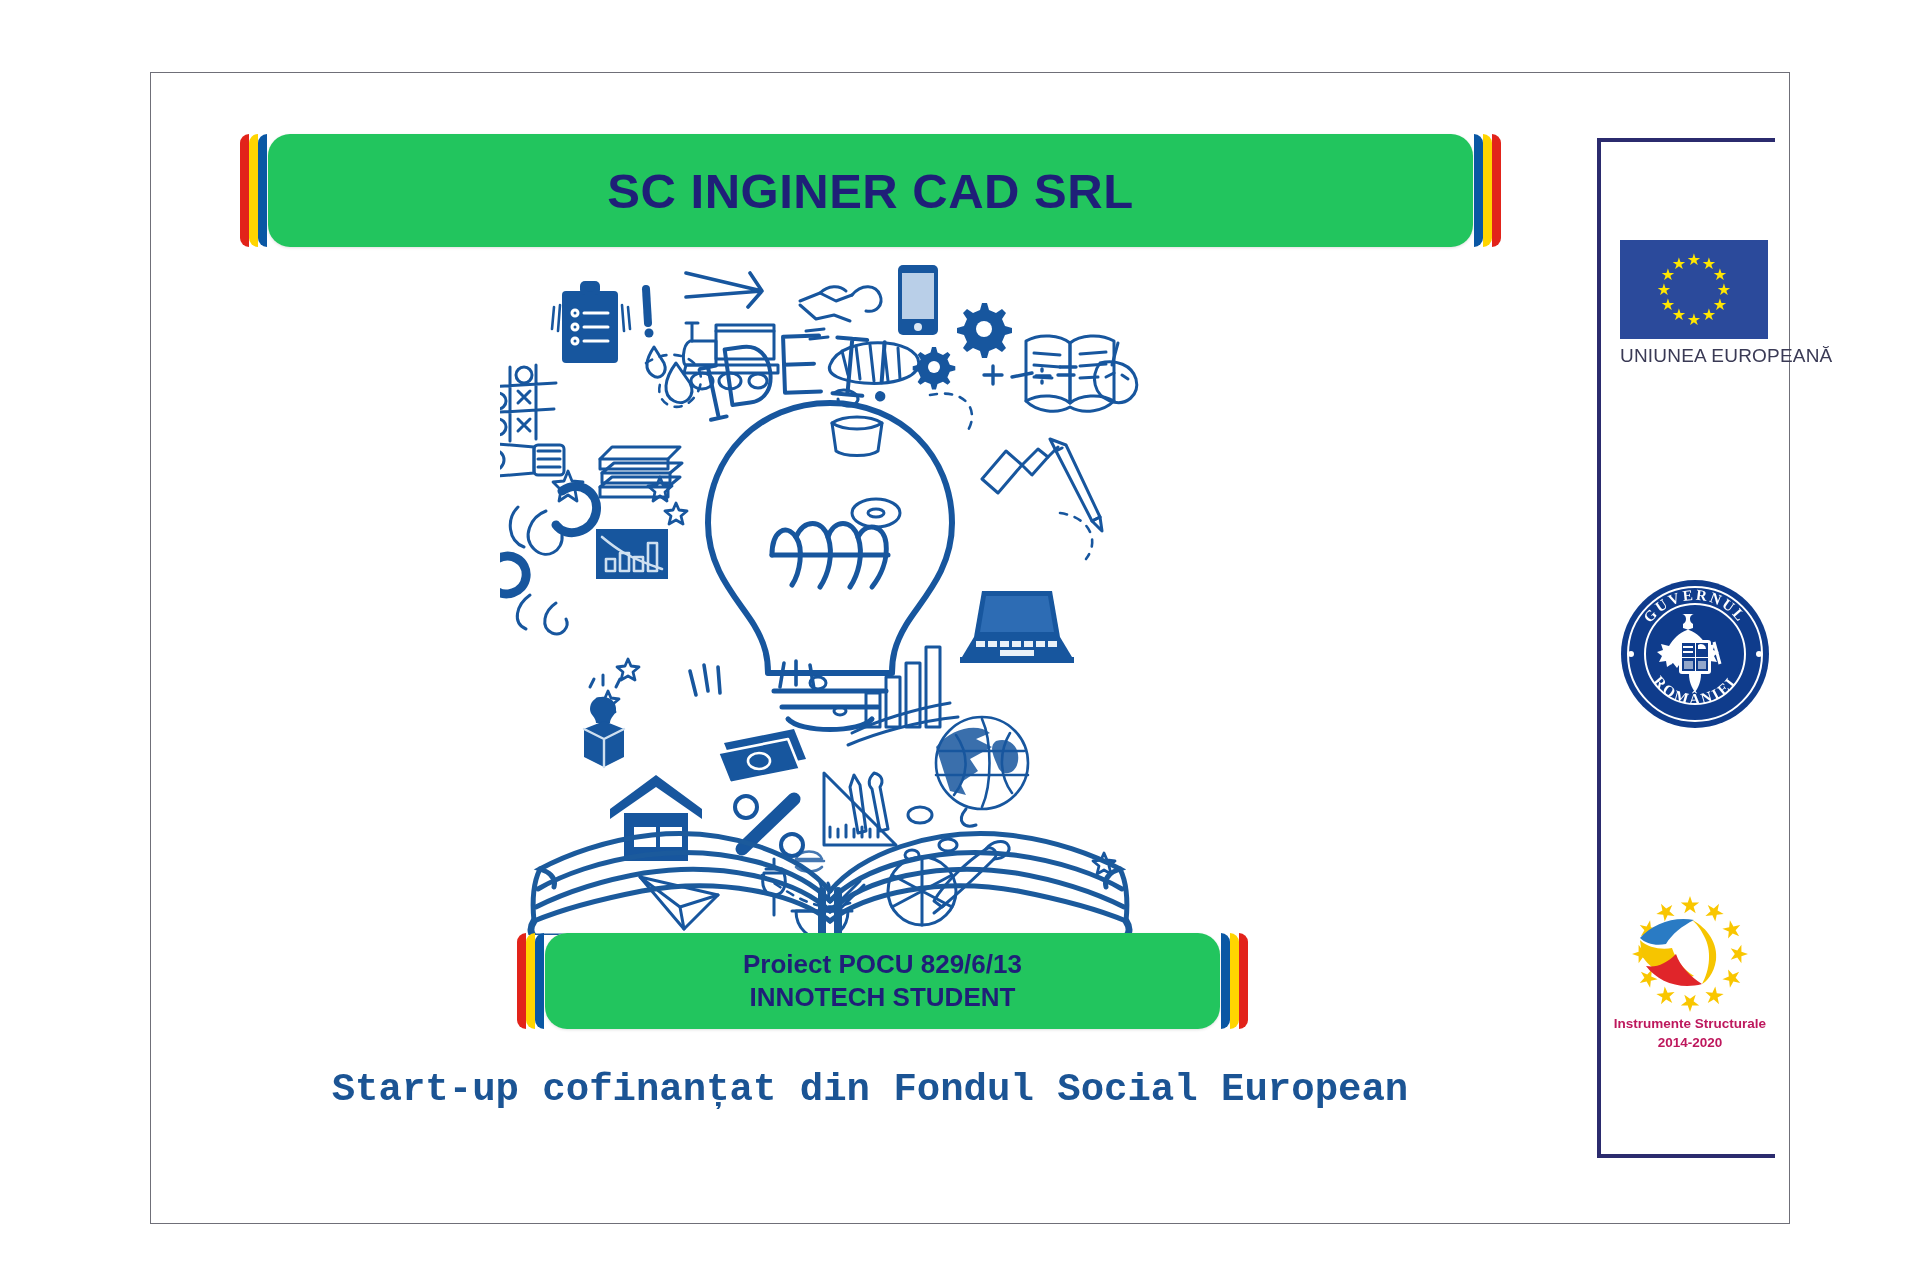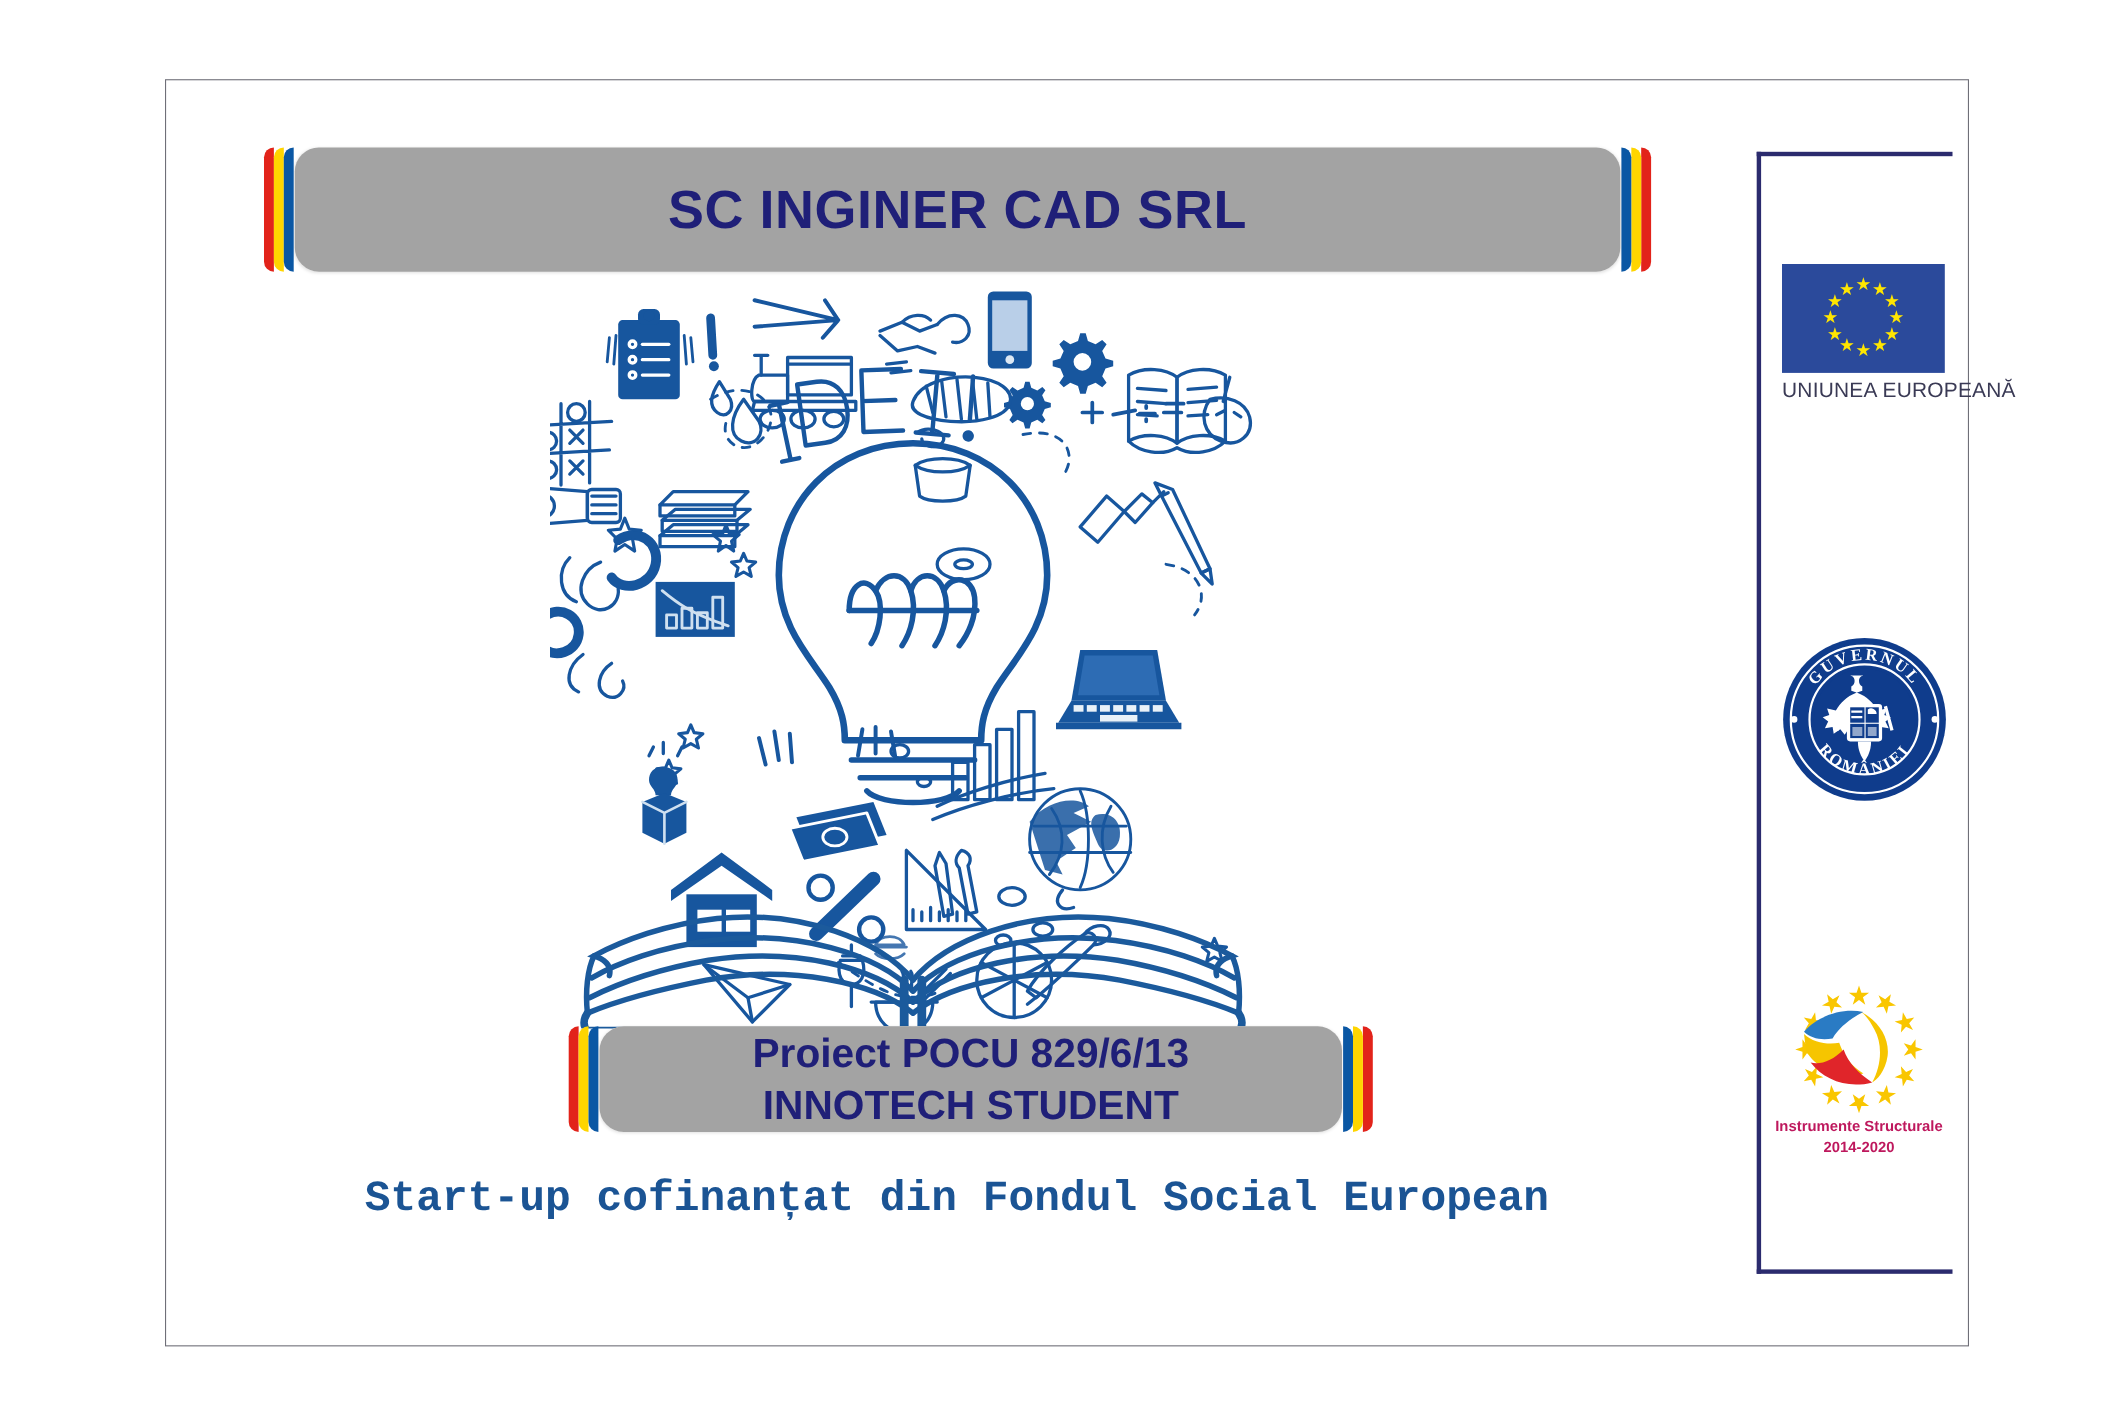"SC INGINER CAD SRL" .banner .inner { background: #a3a3a3 -> #22c55e }
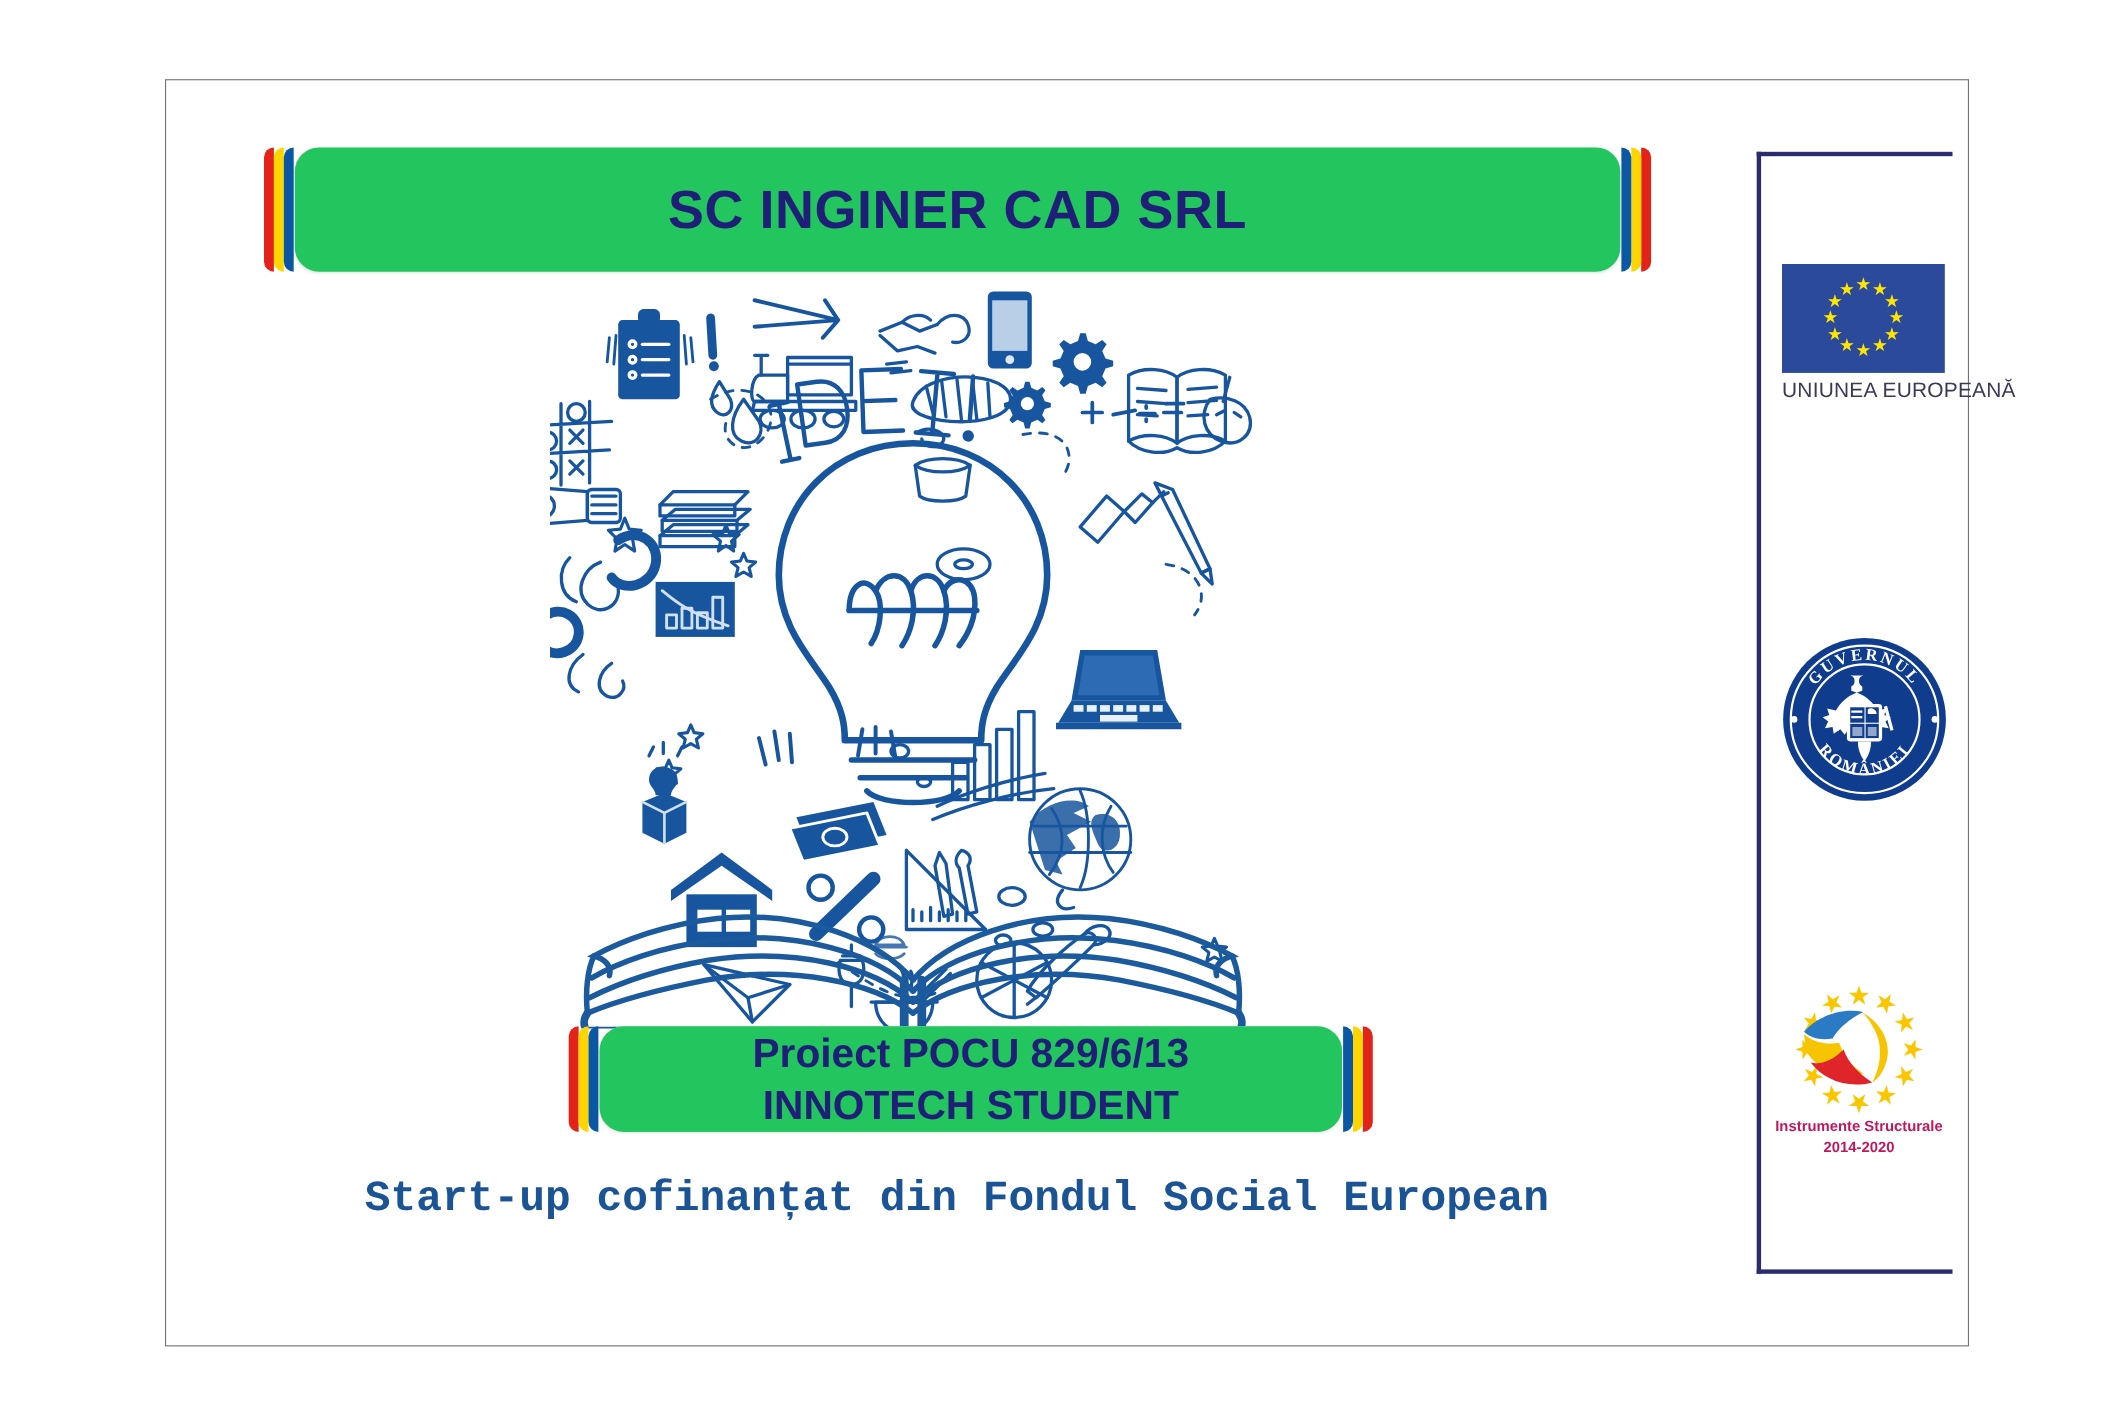"Proiect POCU 829/6/13" .proj-line { font-size: 37px -> 26px }
